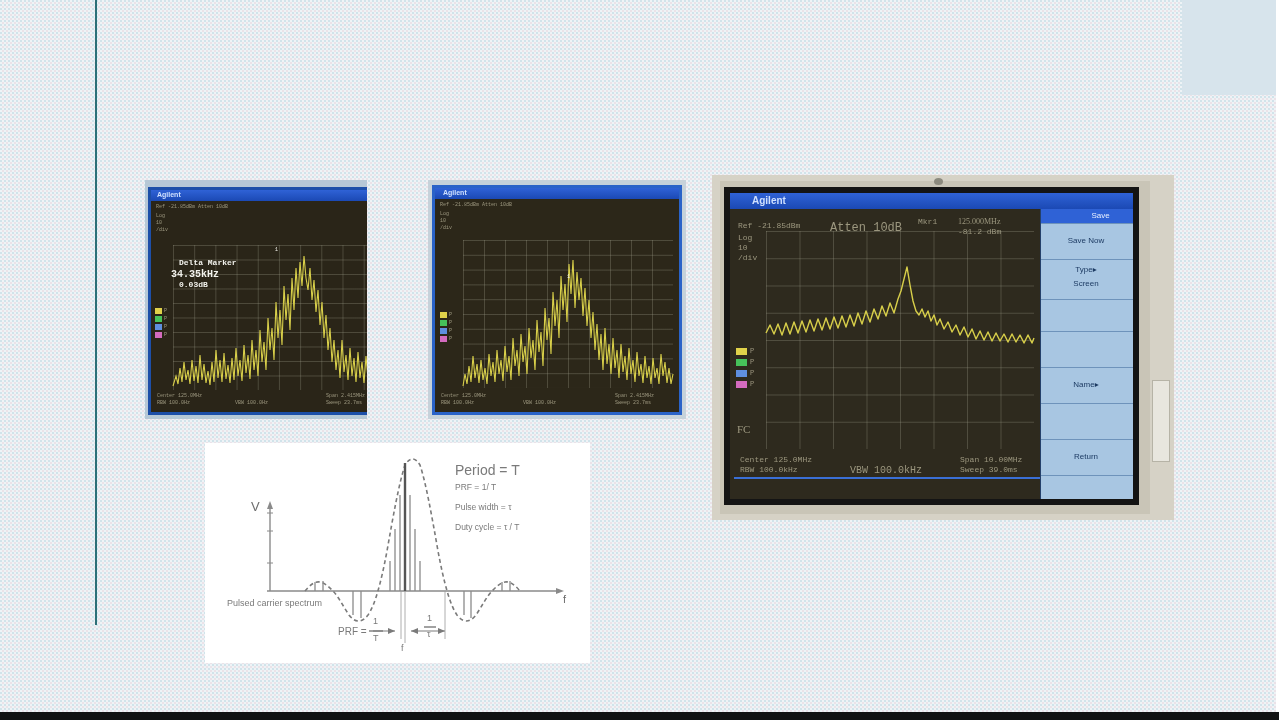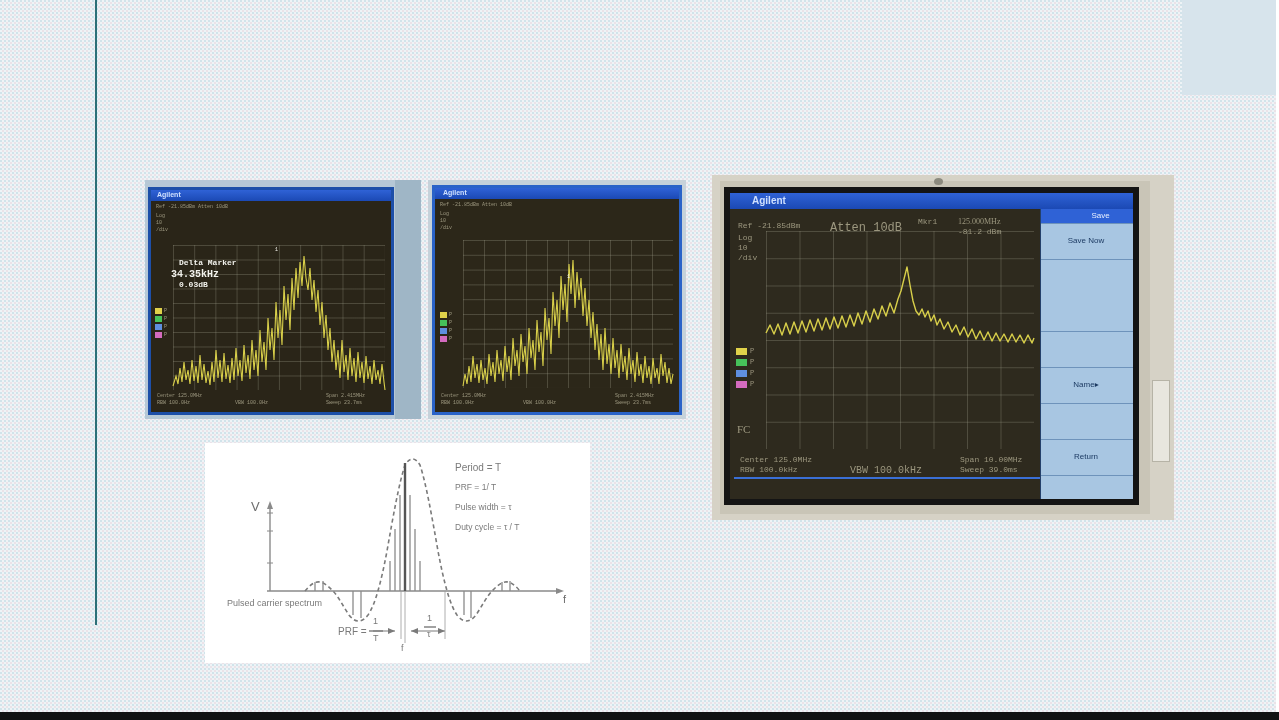"Delta Marker" #sa1 { width: 276px -> 222px }
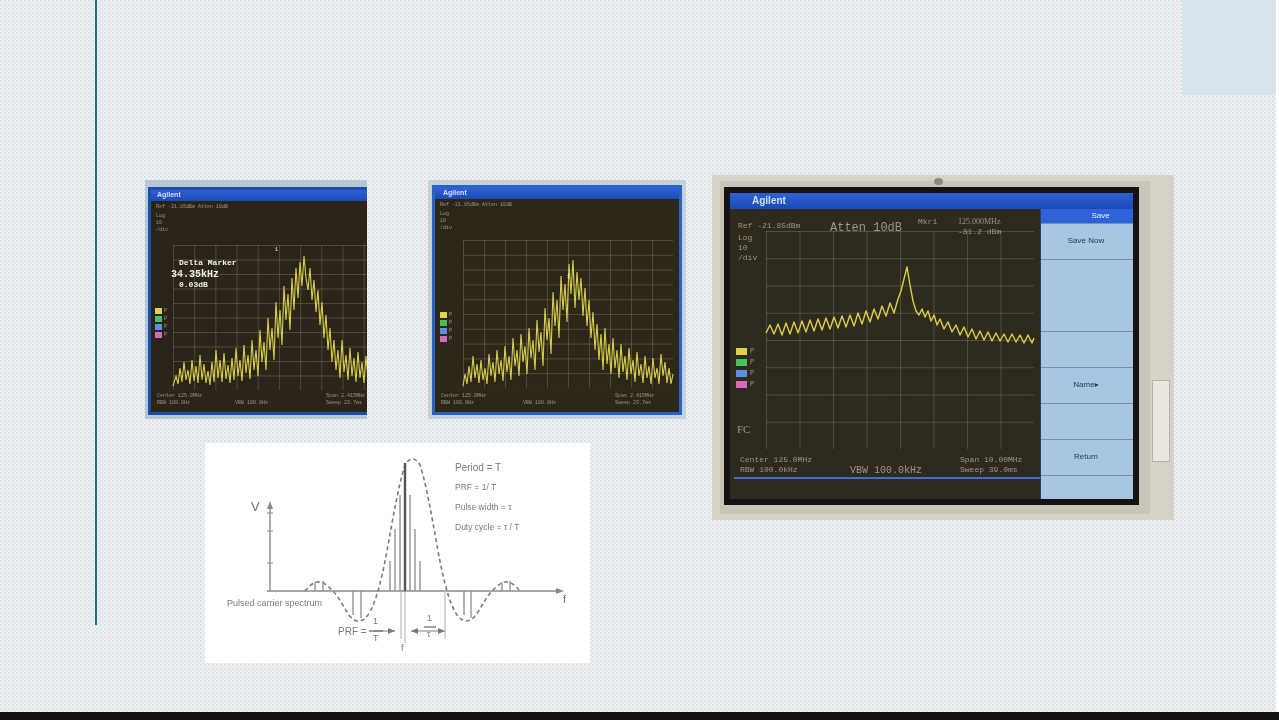"Type▸" div.sk { html: none -> <div> <div>Type▸</div> <div>Screen</div> </div> }
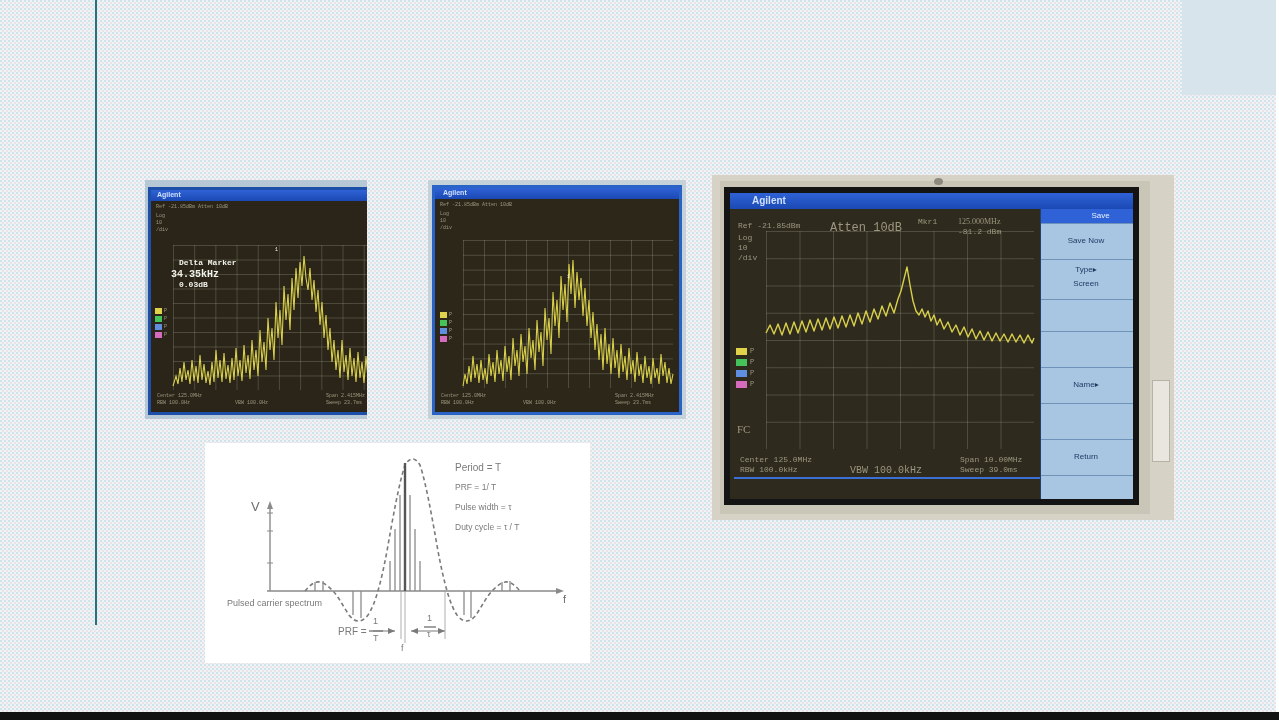"Period = T" div.dg-txt { font-size: 10px -> 14px }
